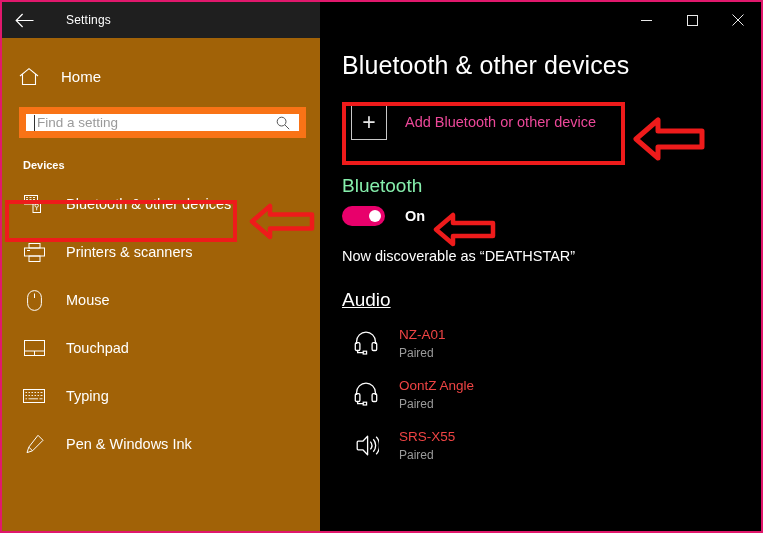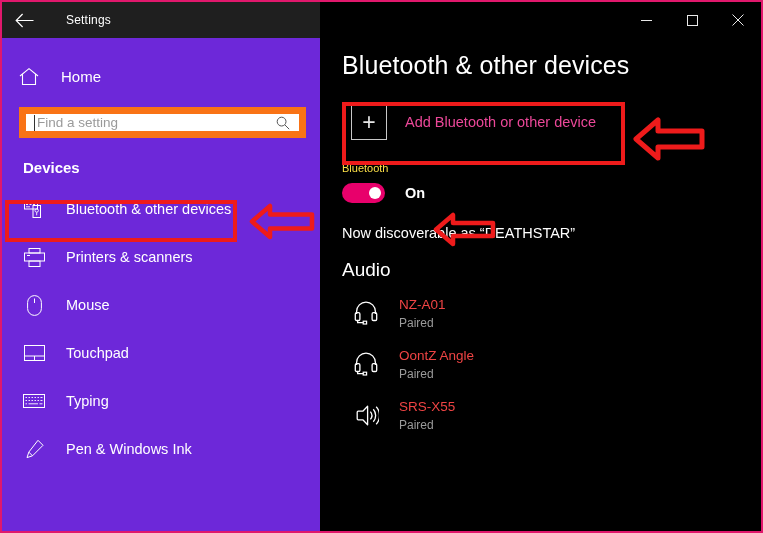"Home" #sidebar { background: #6d28d9 -> #a16207 }
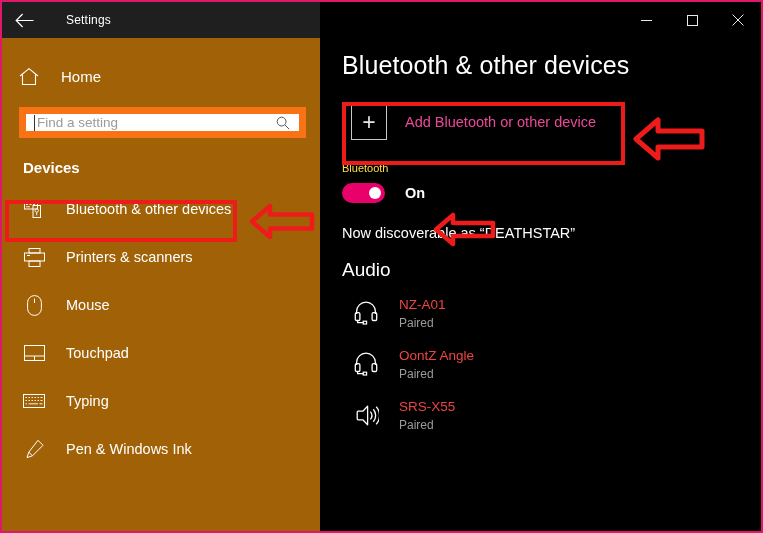"Devices" .section-title { font-size: 15px -> 11px }
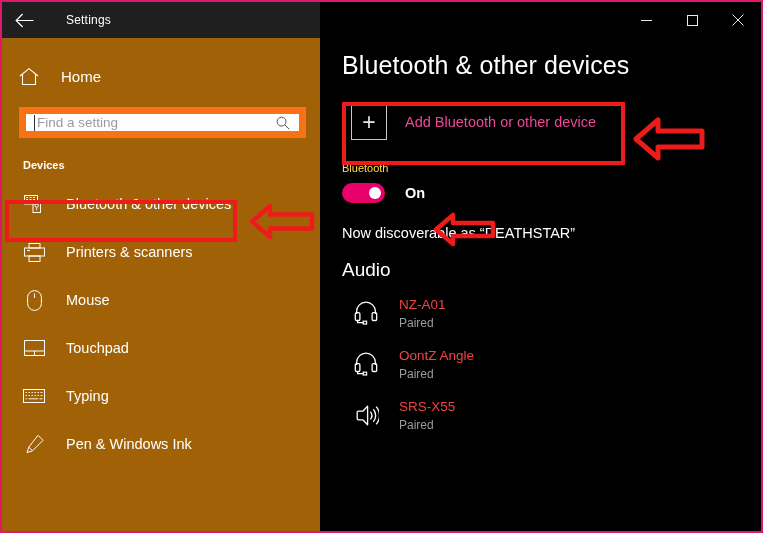"Bluetooth" .bt-label { color: #fde047 -> #86efac; font-size: 11px -> 19px; margin-top: 13px -> 26px }
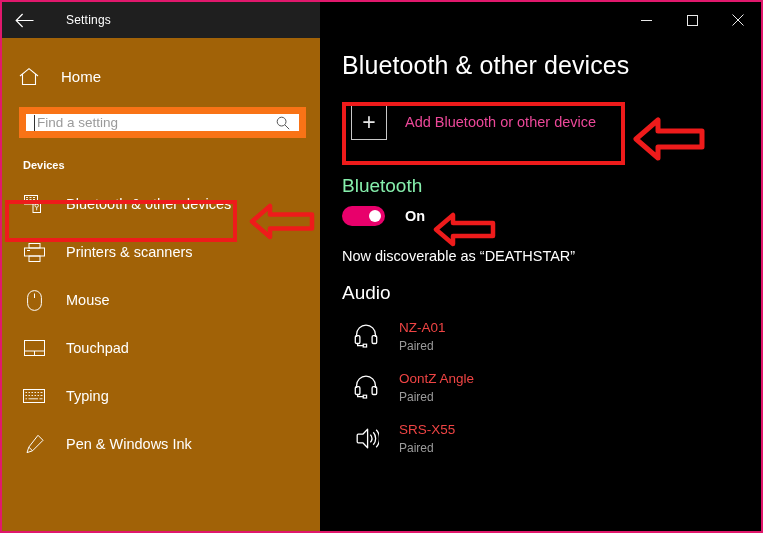"Audio" .group-title { margin-top: 18px -> 25px; text-decoration: none -> underline }
